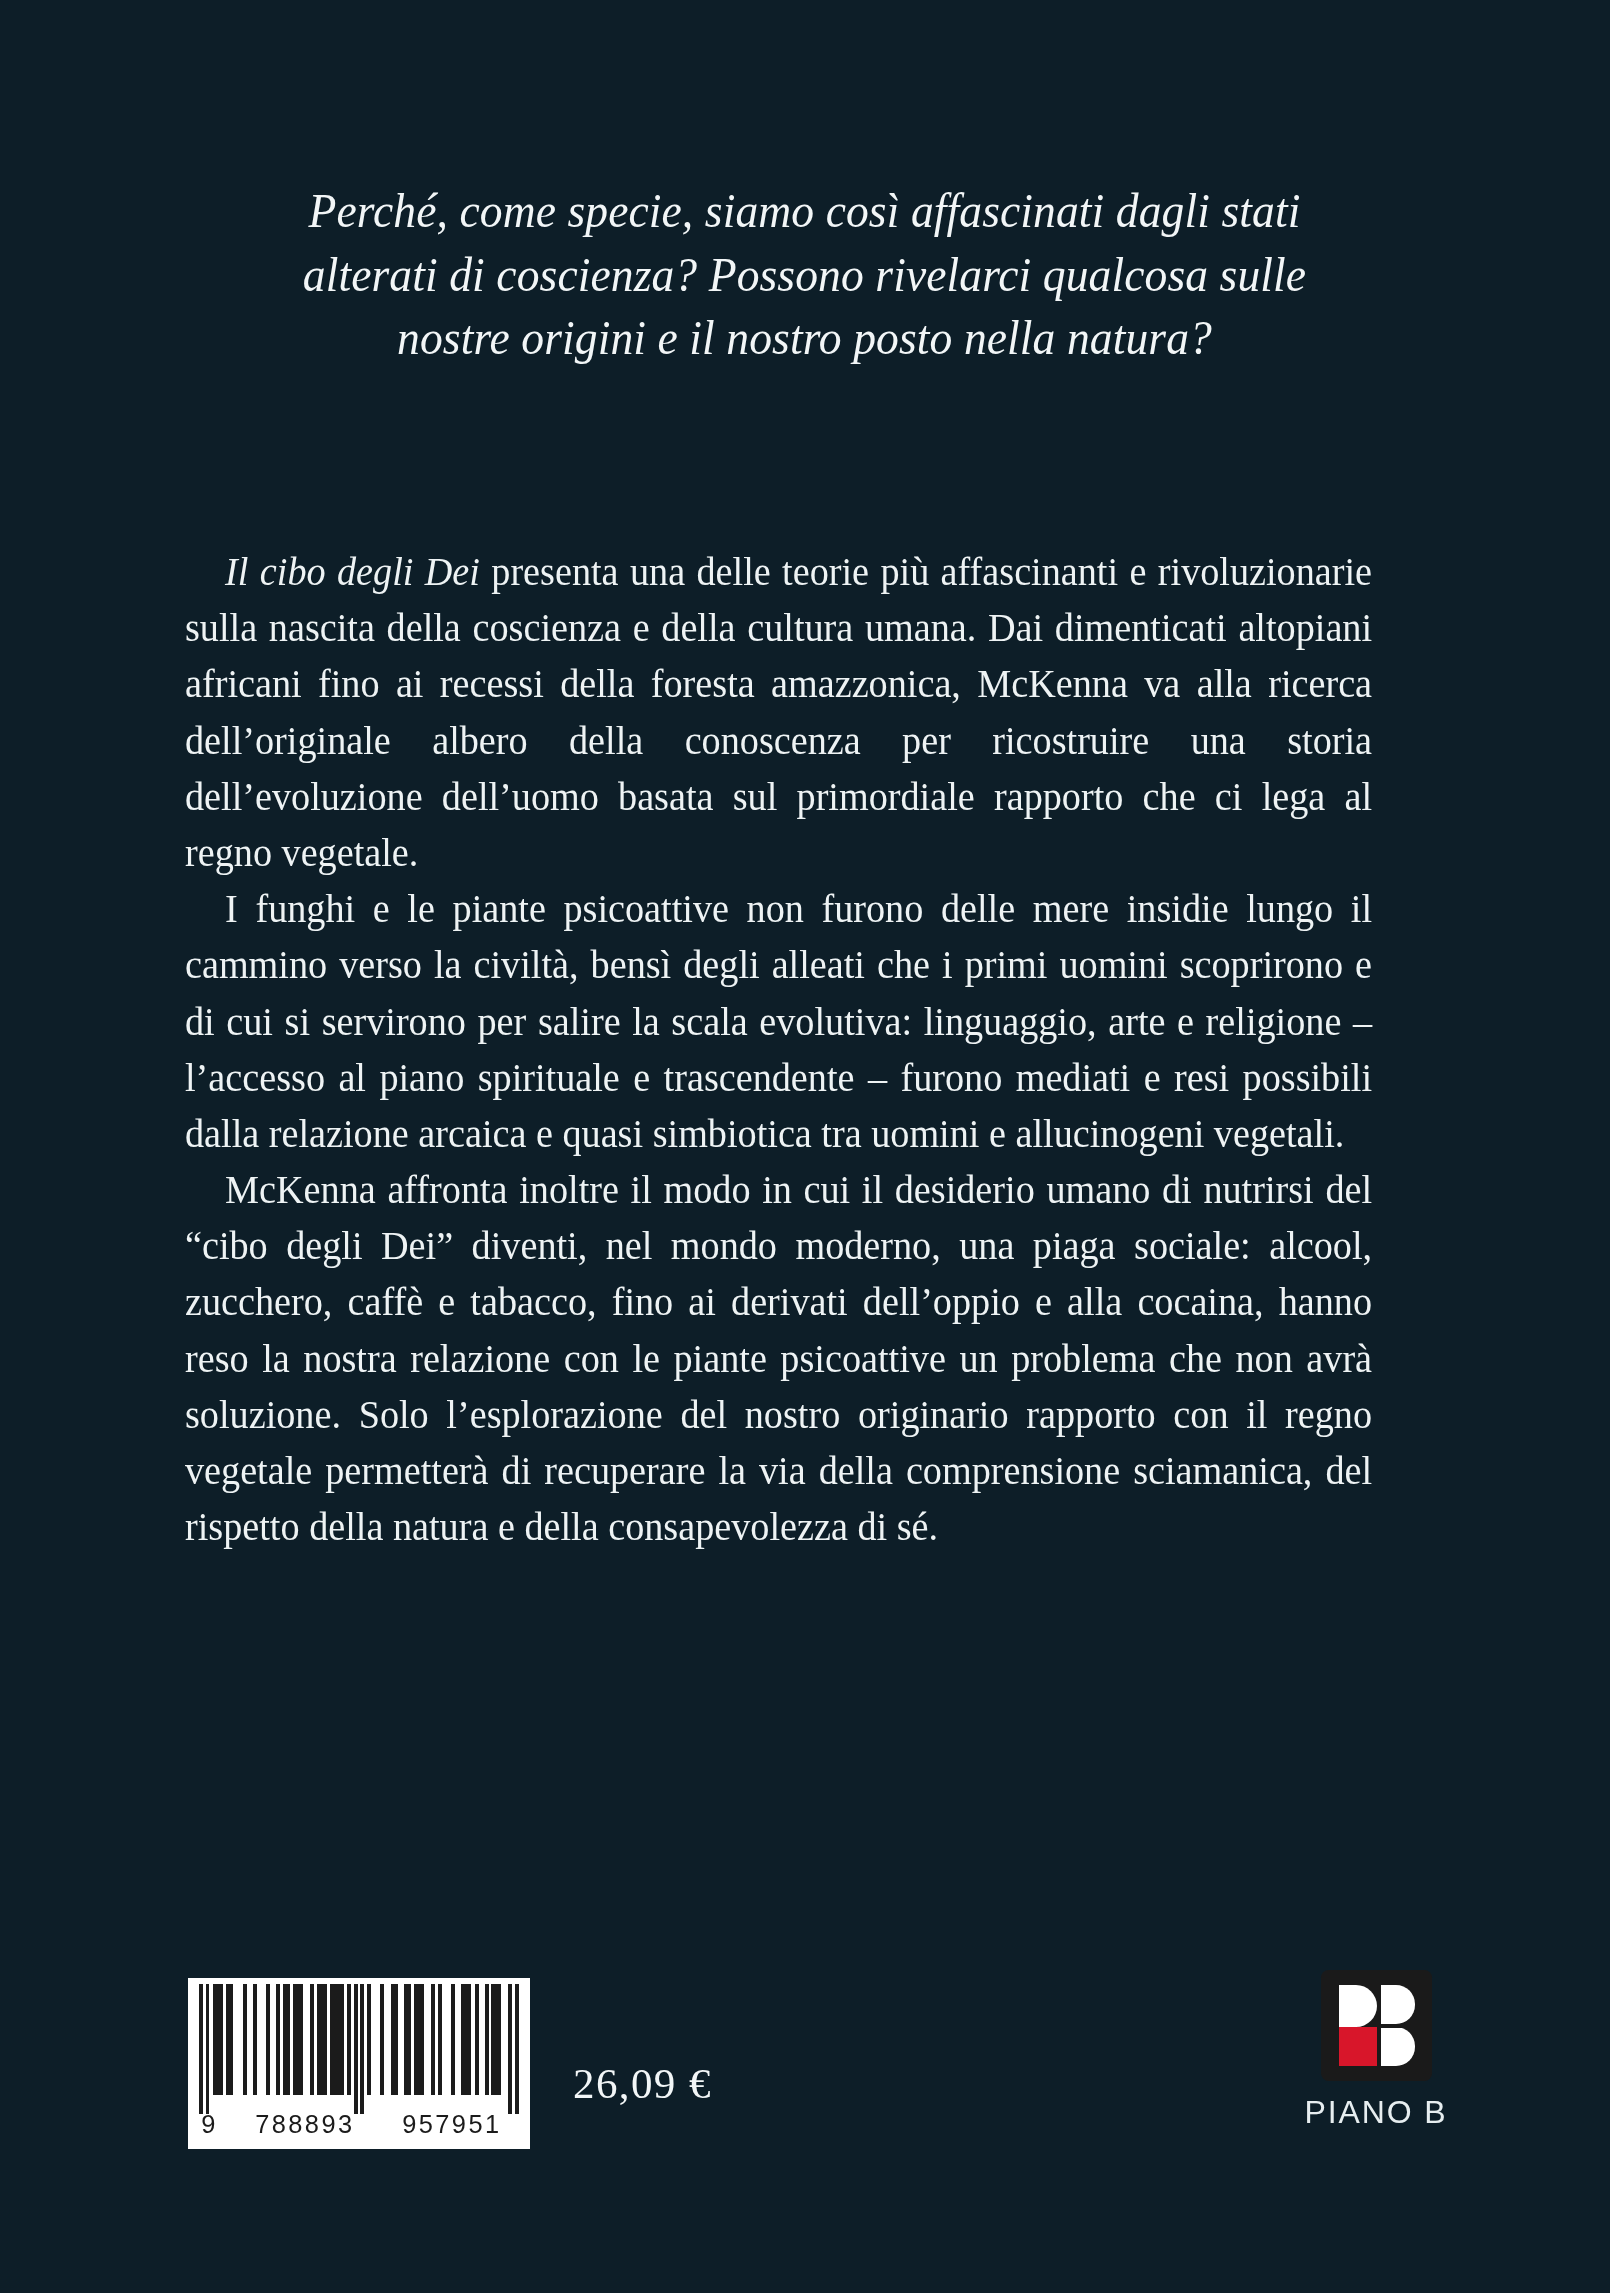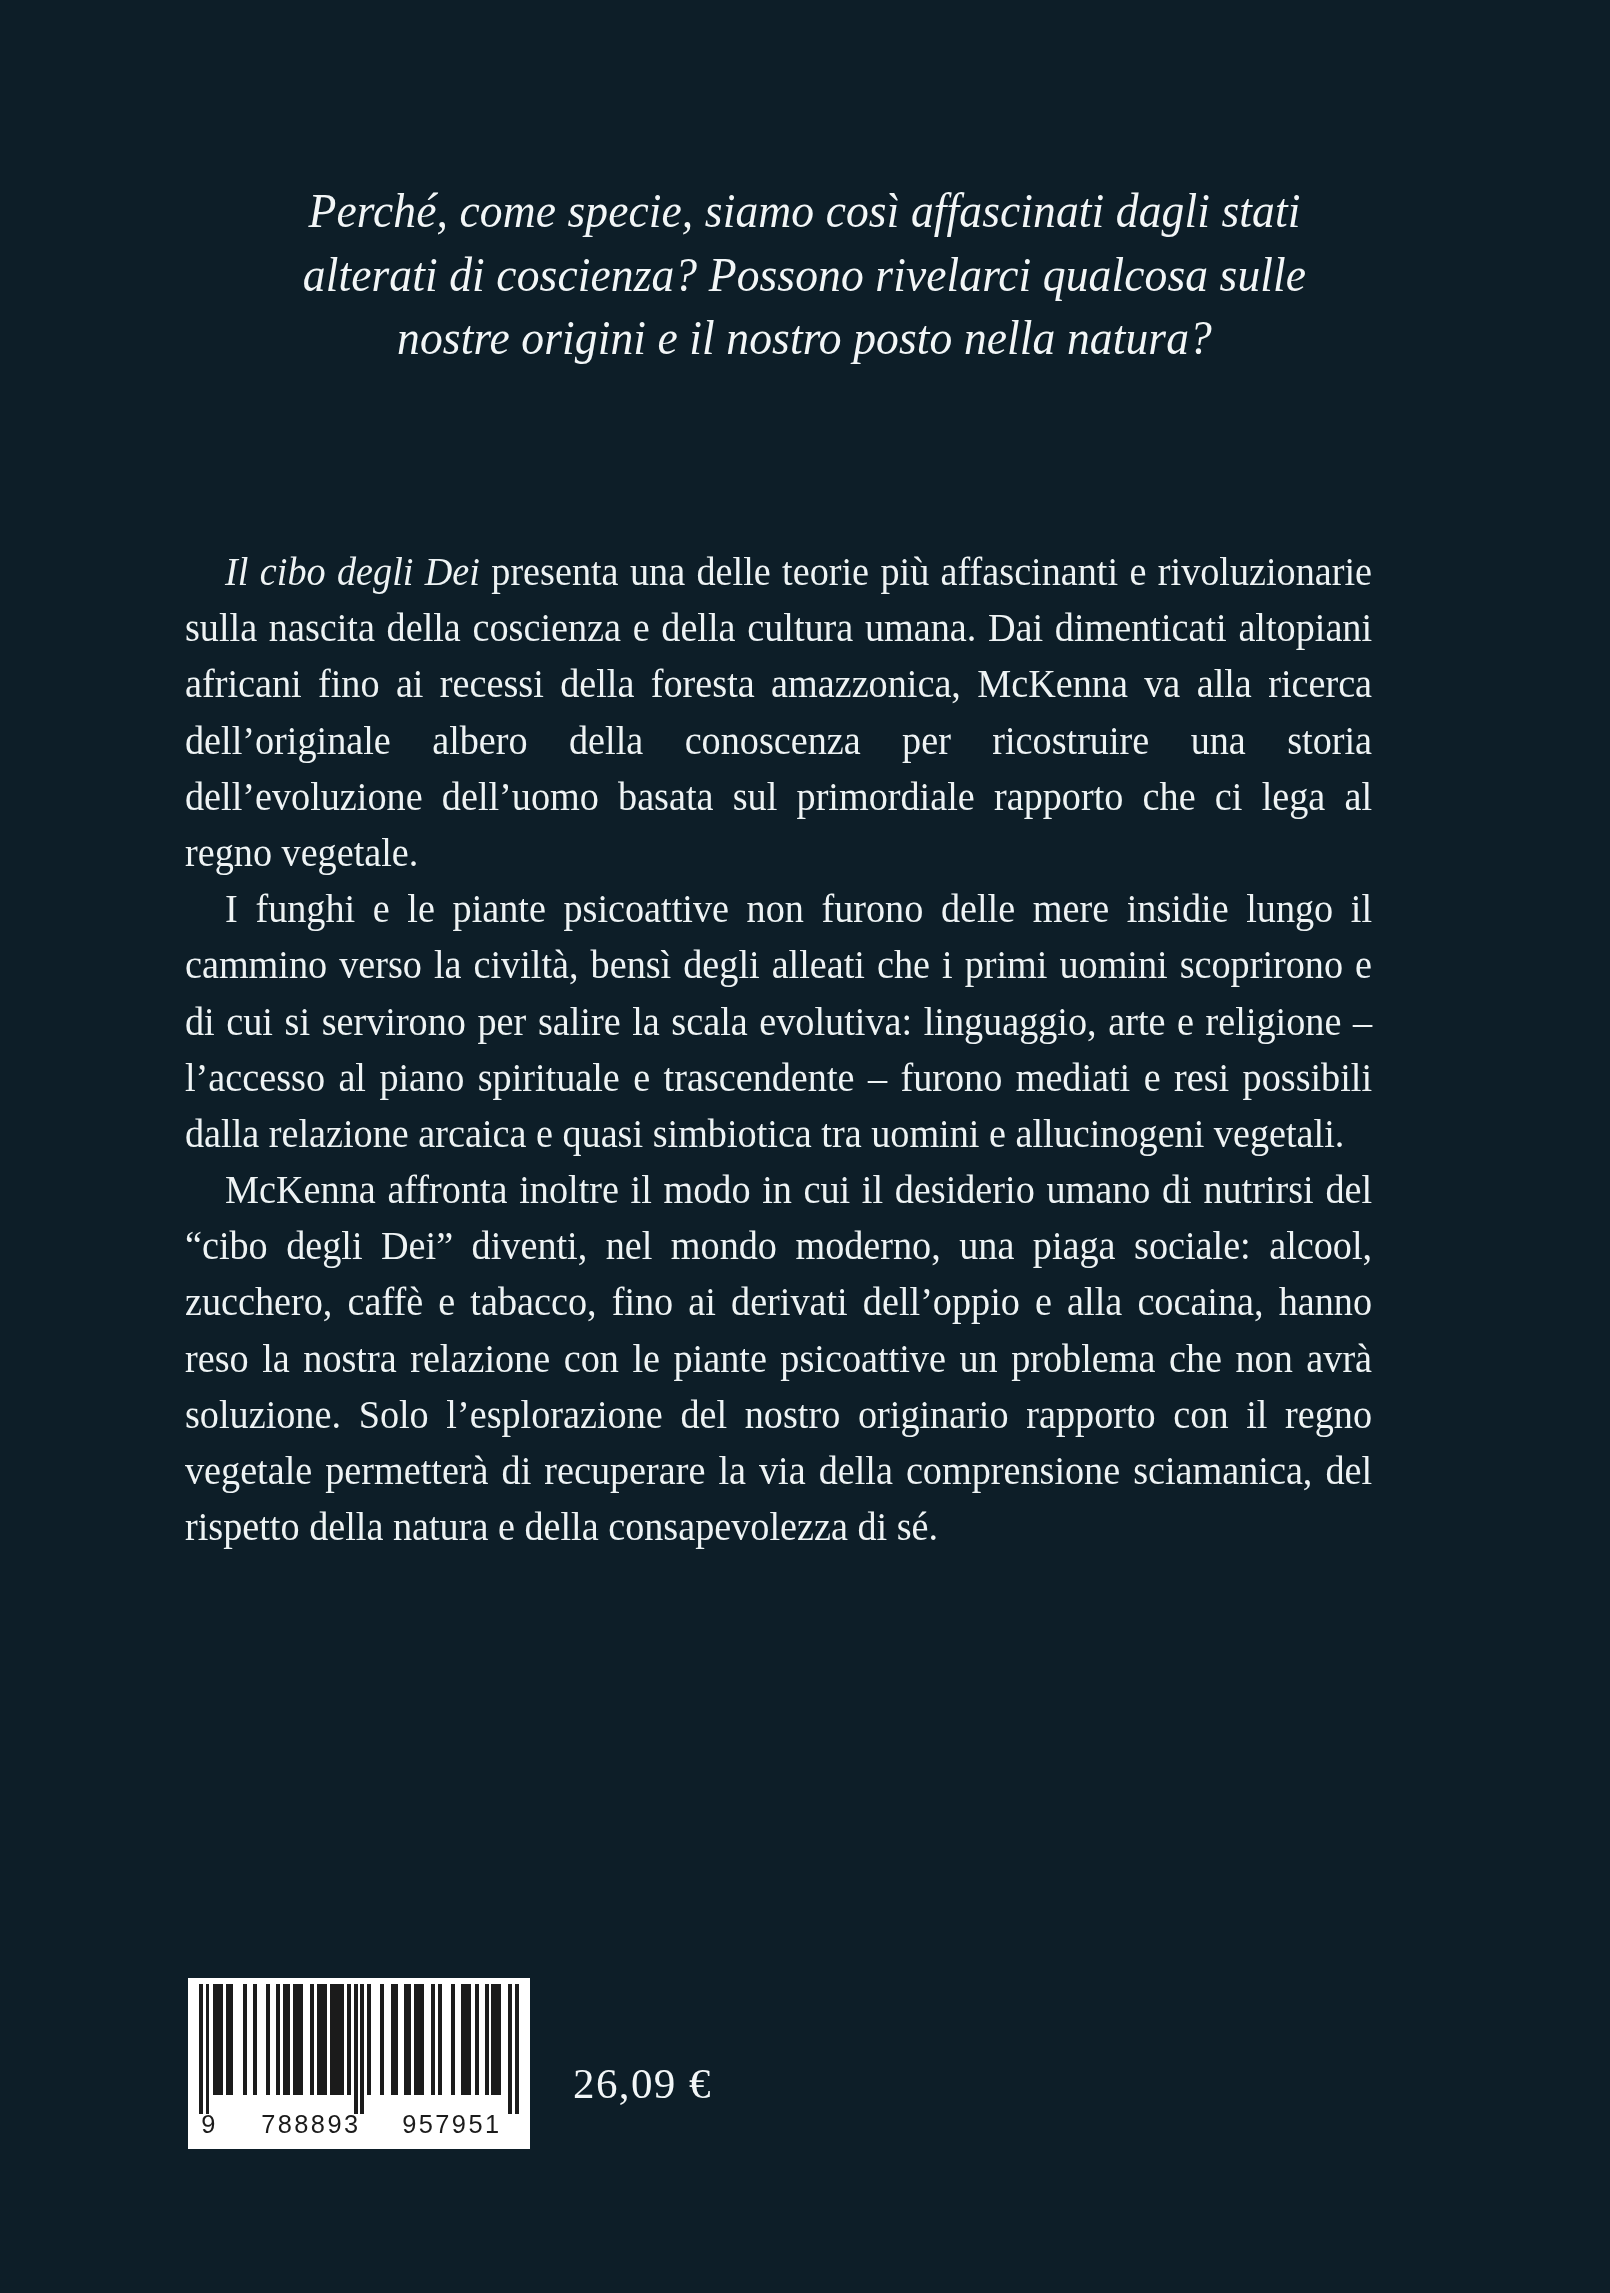"788893" .bd-left { left: 62px -> 56px }
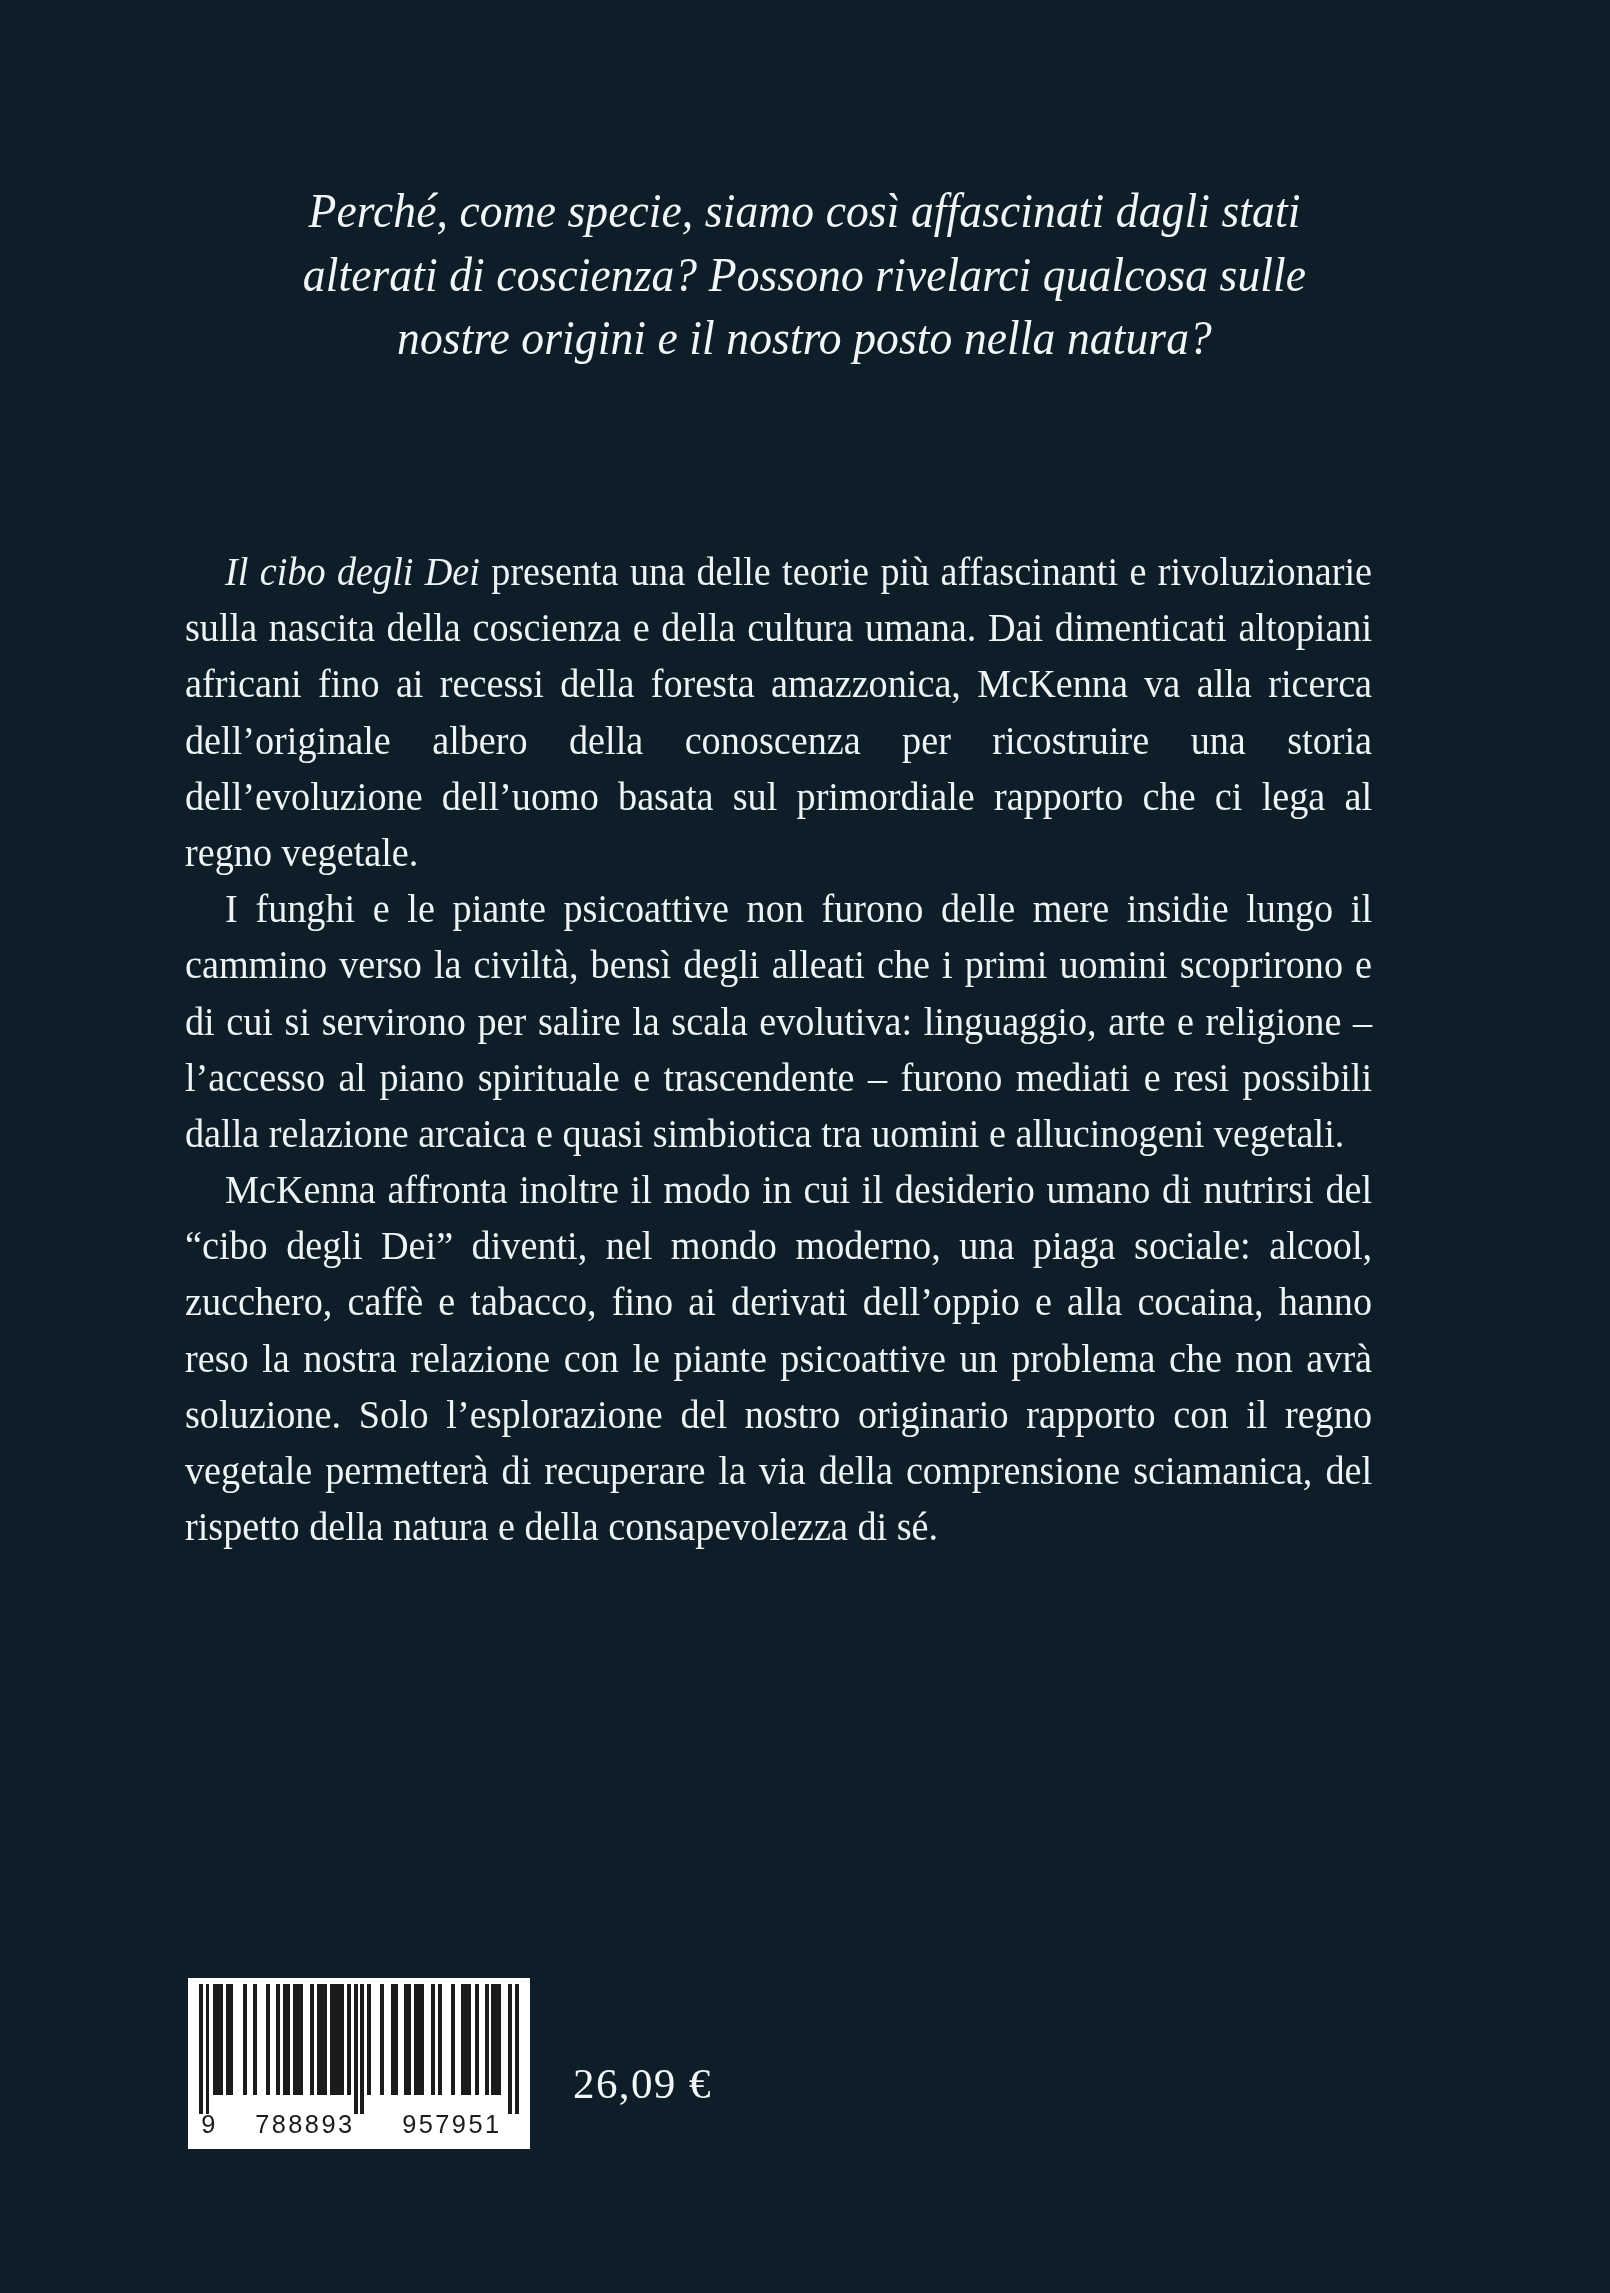"PIANO B" div.publisher { html: none -> <div> <div> <div></div> <div></div> <div></div> <div></div> <div></div> <div></div> </div> <div>PIANO B</div> </div> }
